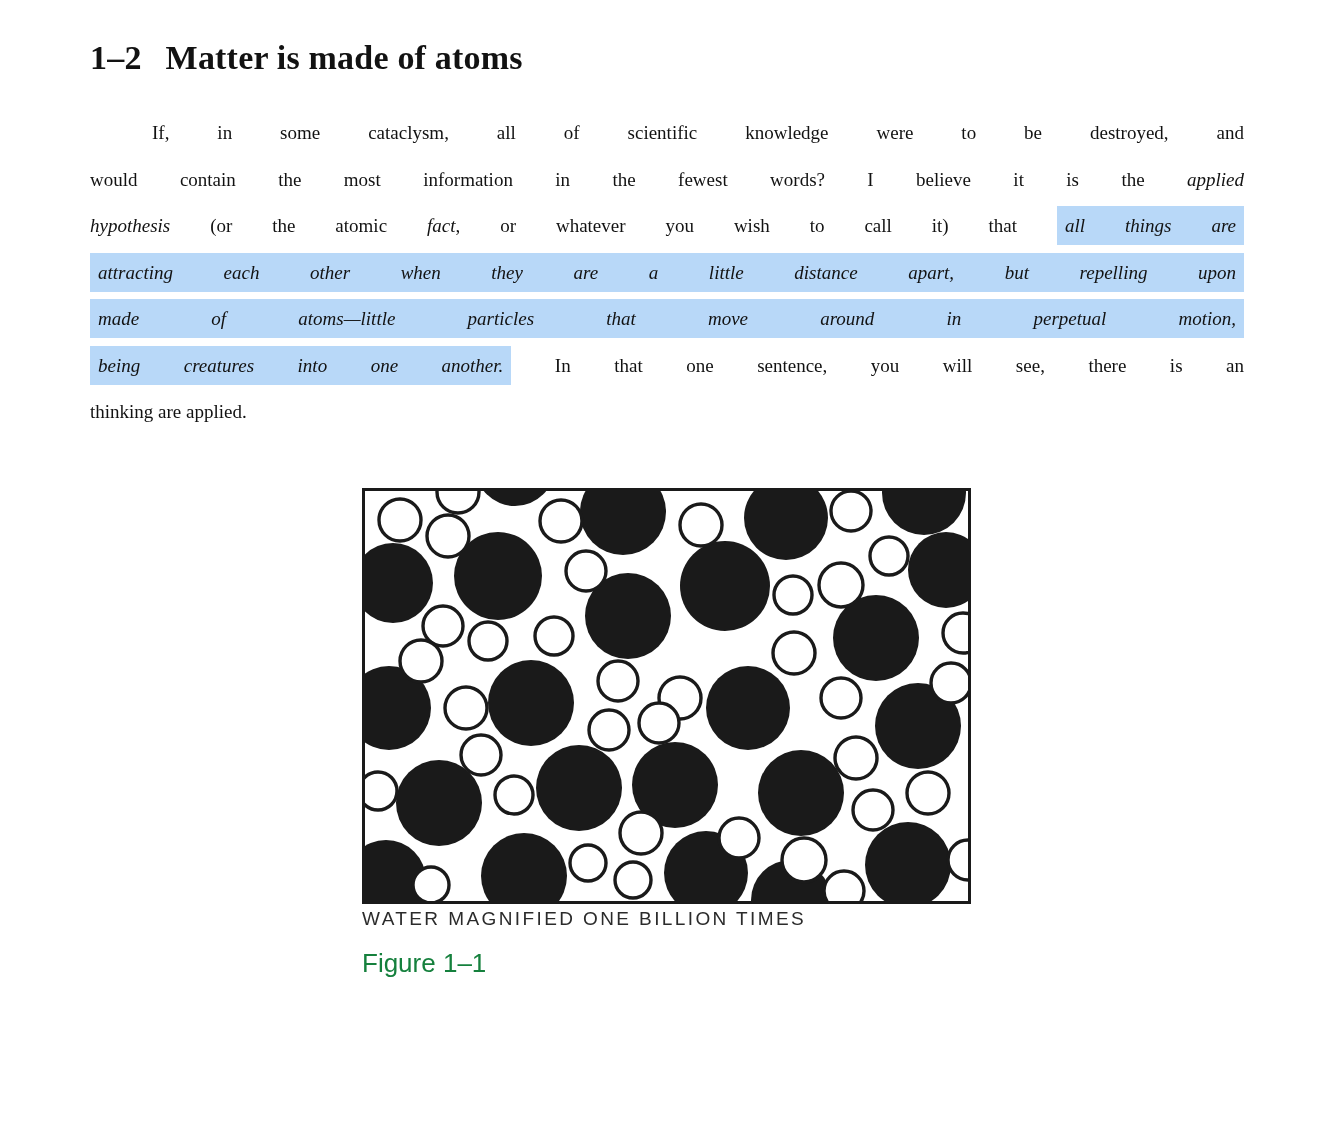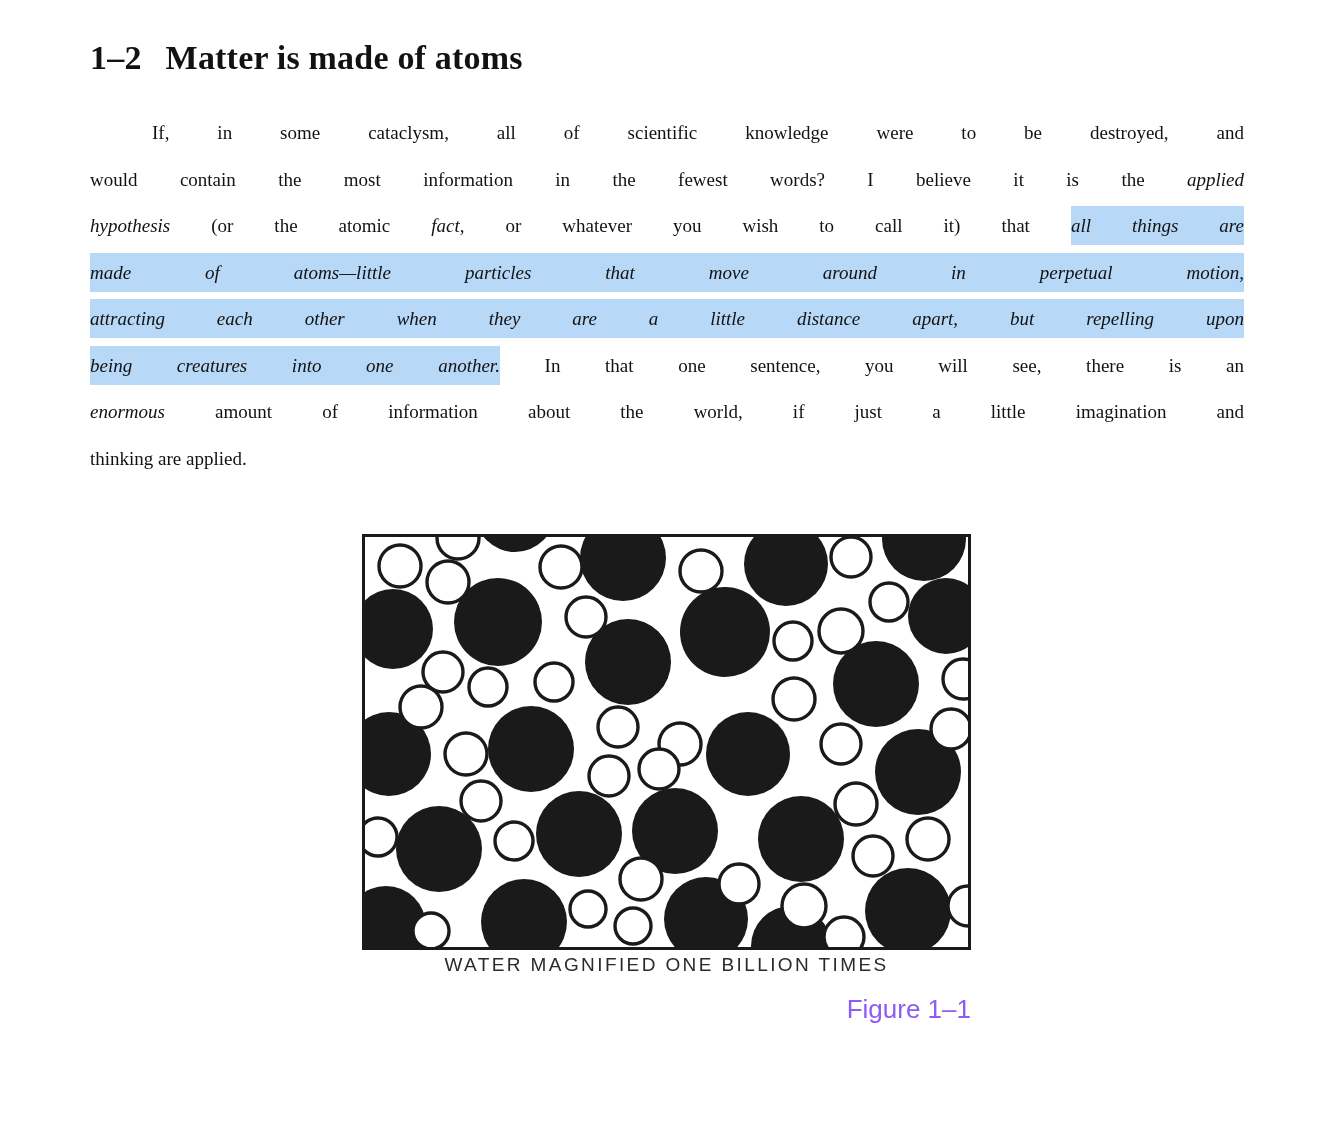"all things are" .hl { padding: 9px 0 -> 9px 8px }
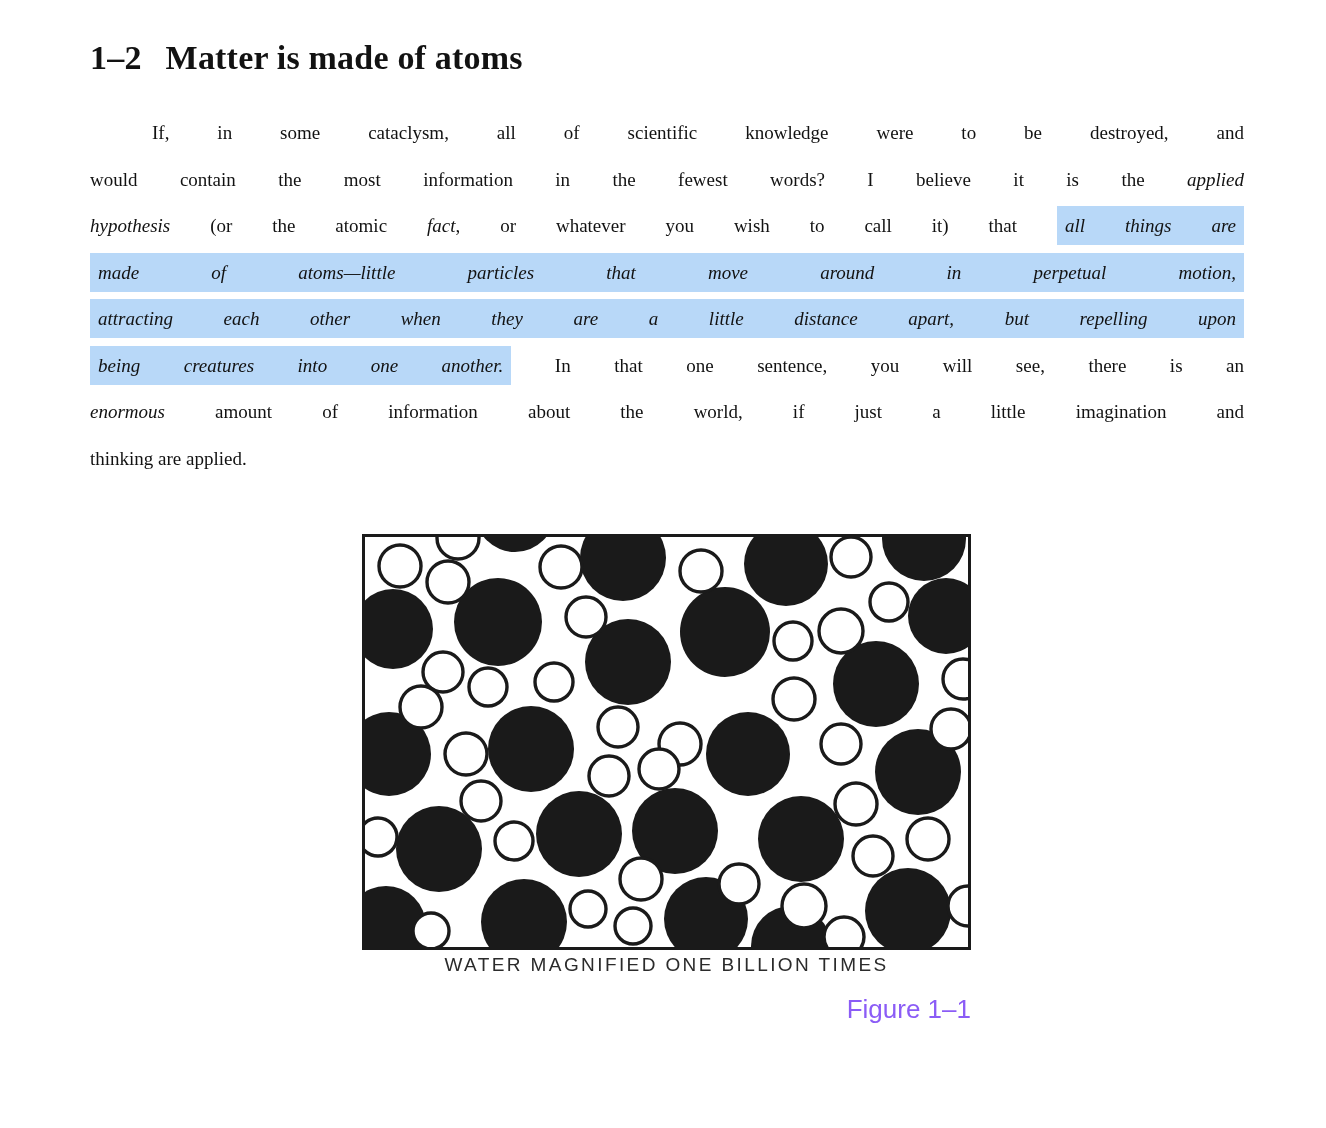"made of atoms—little particles that" div.line { order: before "attracting each other when they" -> after "attracting each other when they" }
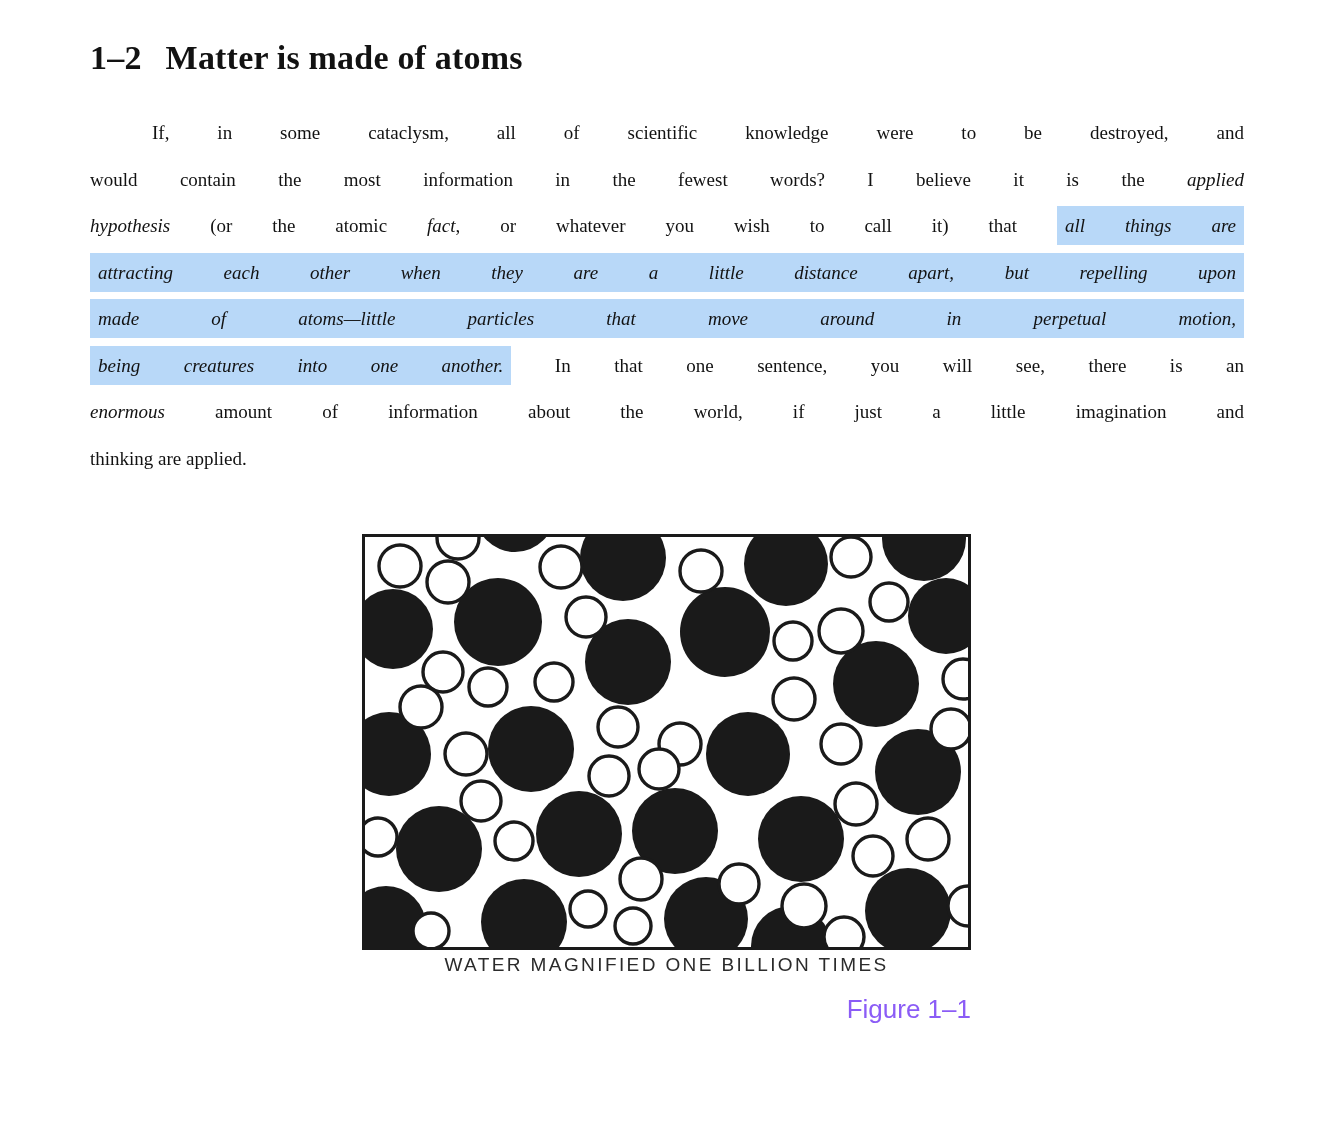"enormous amount of information about" div.line { html: <div><span>enormous</span><span> amount of information about the world, if just a little imagination and</span></div> -> none }
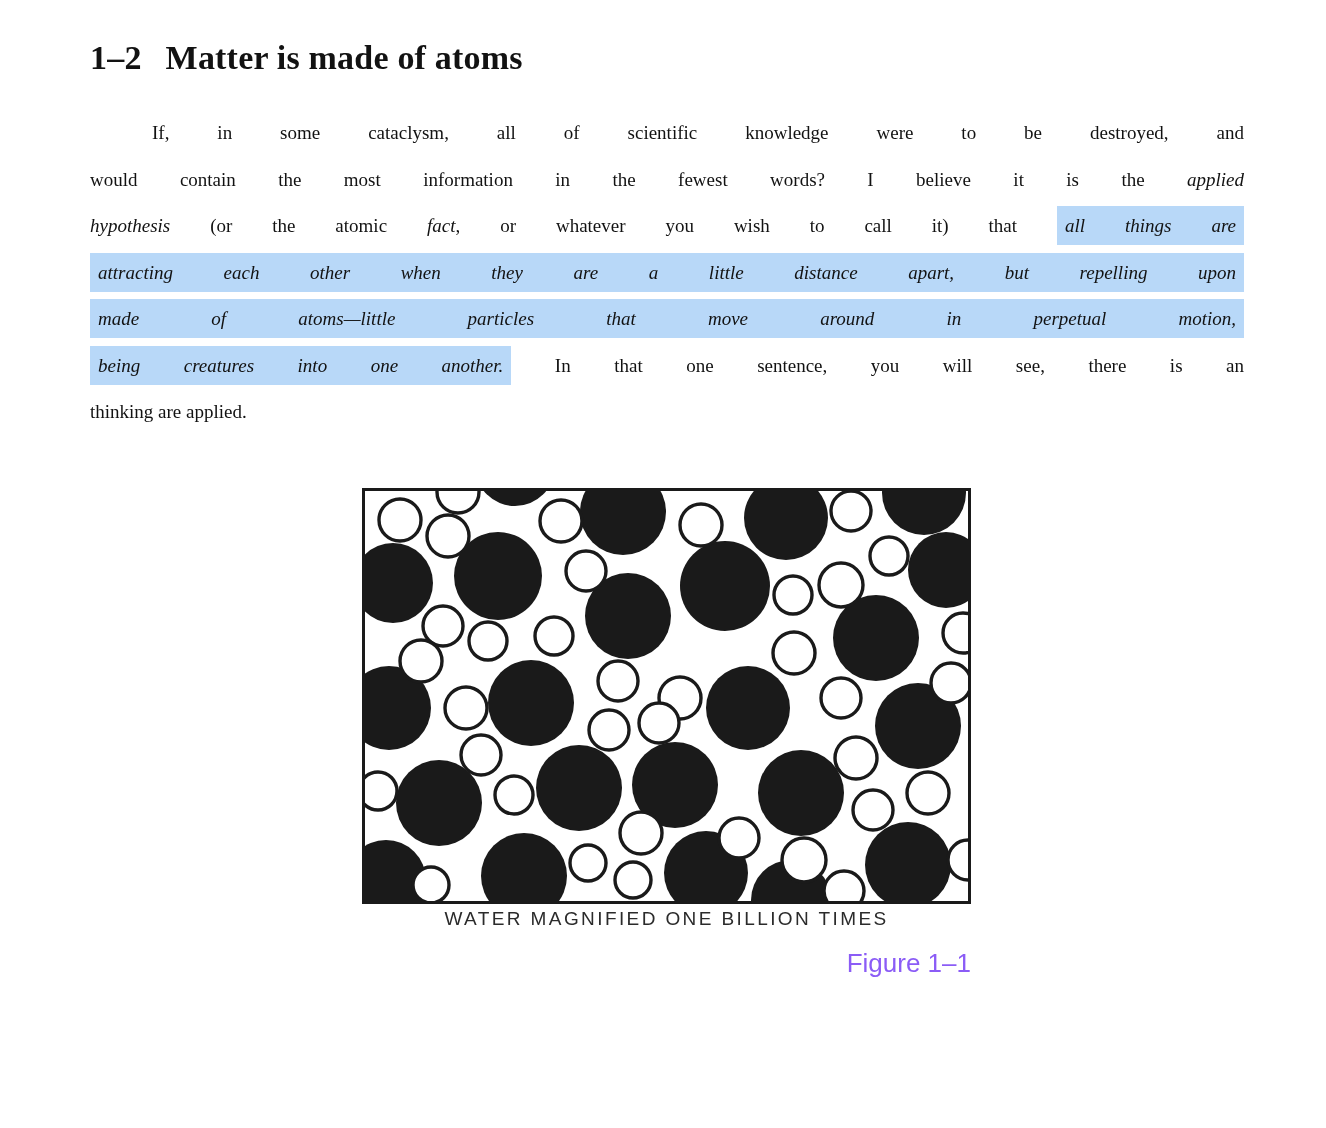"WATER MAGNIFIED ONE BILLION TIMES" .fig-caption { text-align: center -> left }
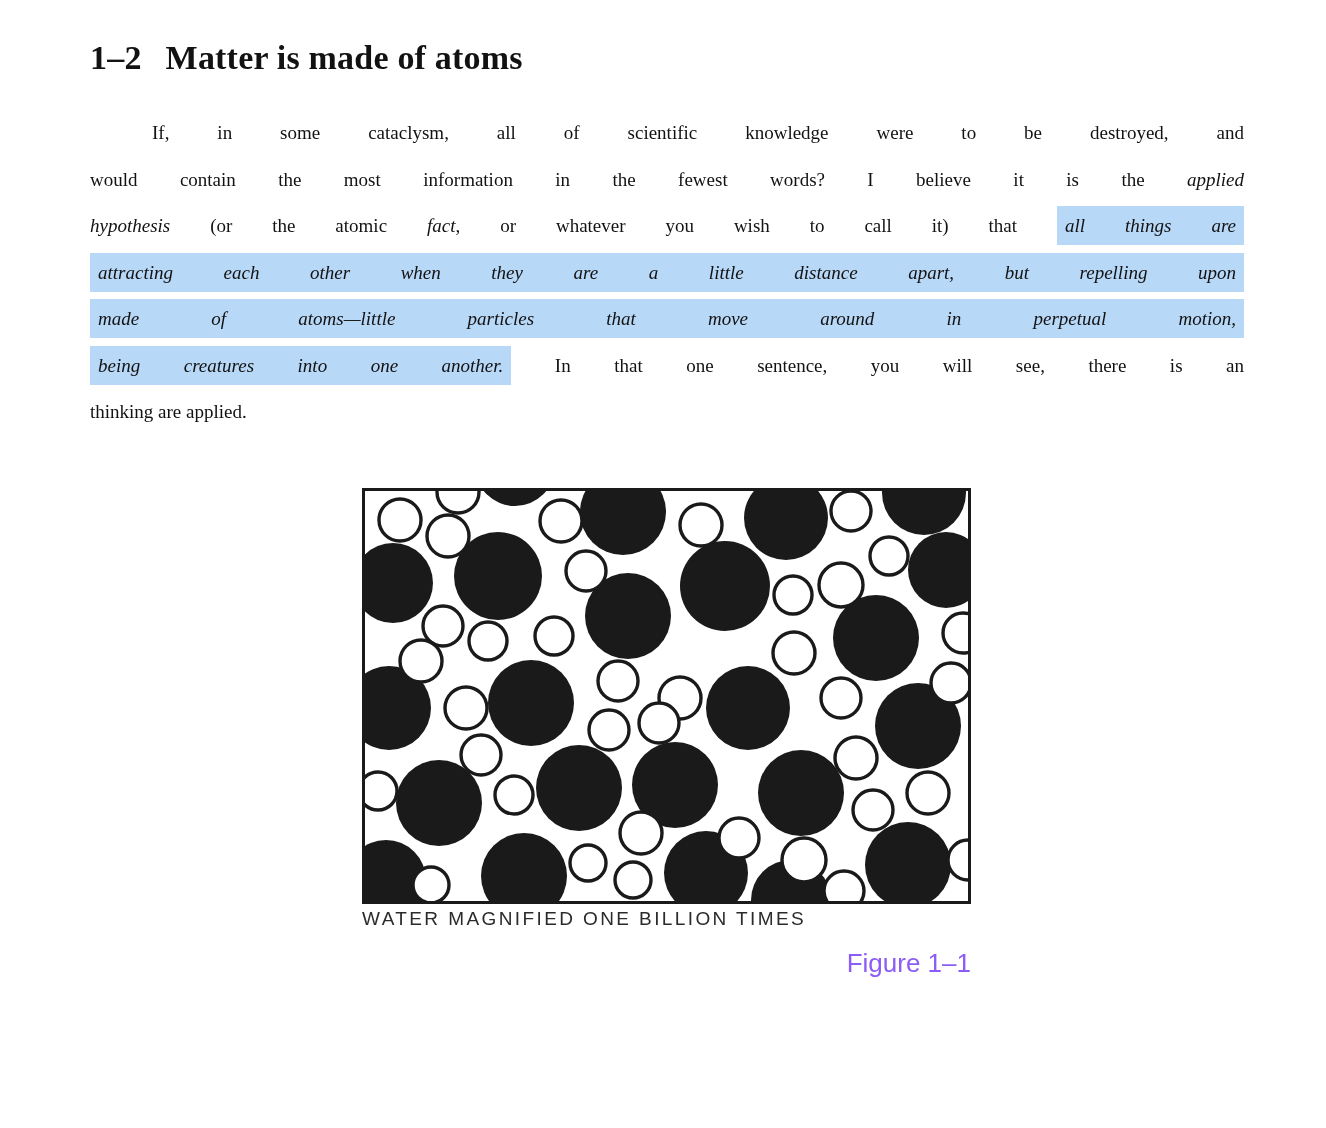"Figure 1–1" .fig-label { color: #8b5cf6 -> #15803d; text-align: right -> left }
